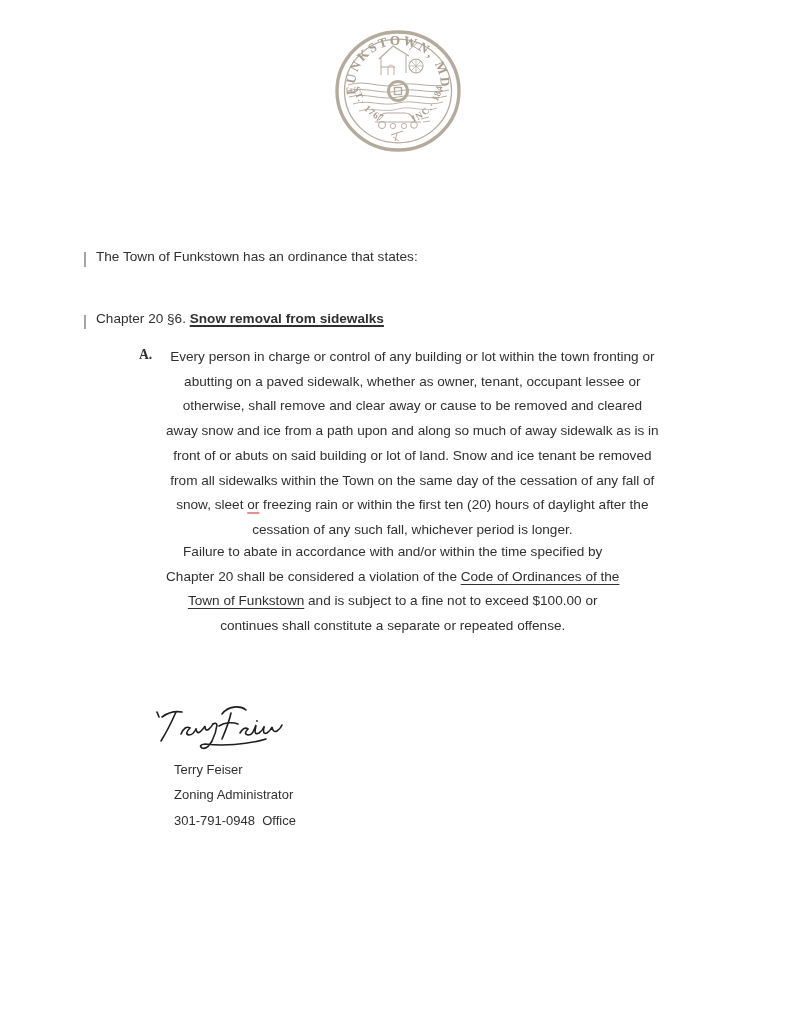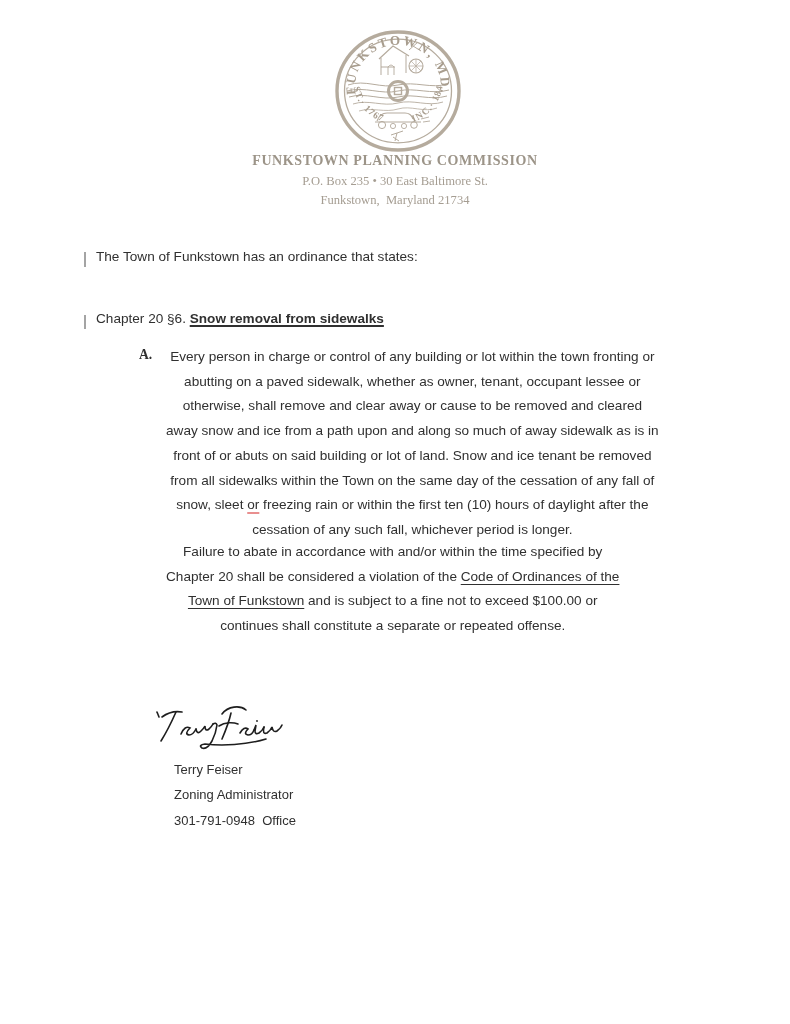"FUNKSTOWN PLANNING COMMISSION" div.org-name { html: <div>FUNKSTOWN PLANNING COMMISSION</div> -> none }
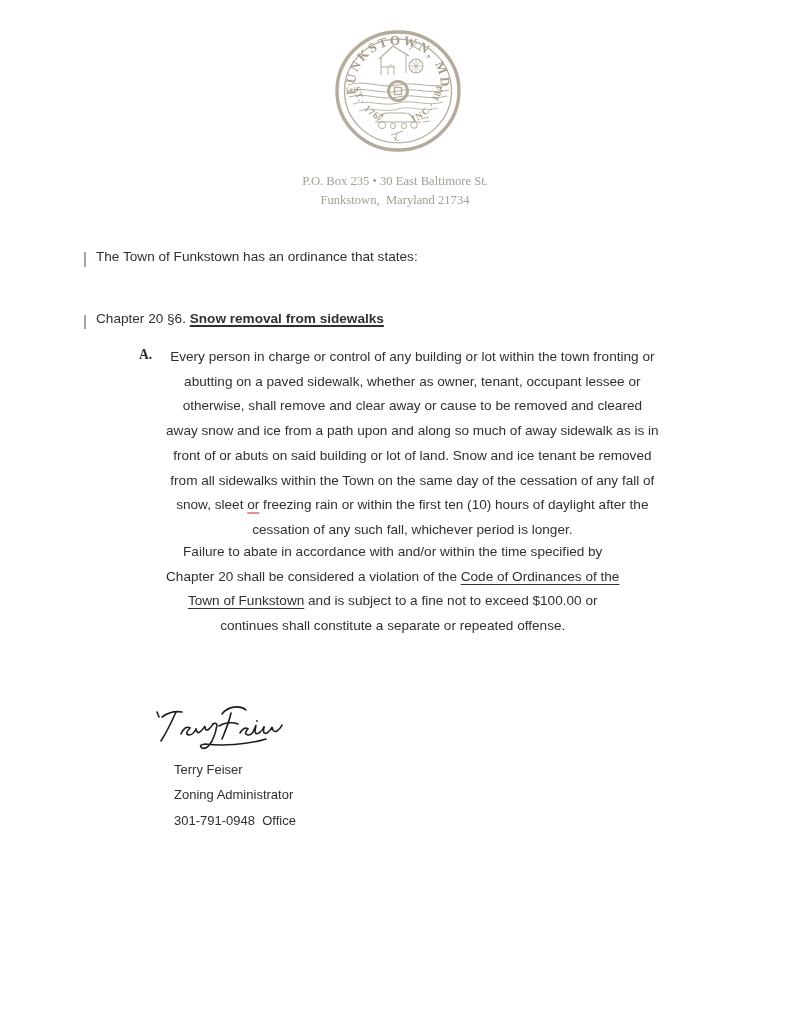"P.O. Box 235 • 30" div.org-addr { html: <div> <div>P.O. Box 235 • 30 East Baltimore St.</div> <div>Funkstown,&nbsp; Maryland 21734</div> </div> -> none }
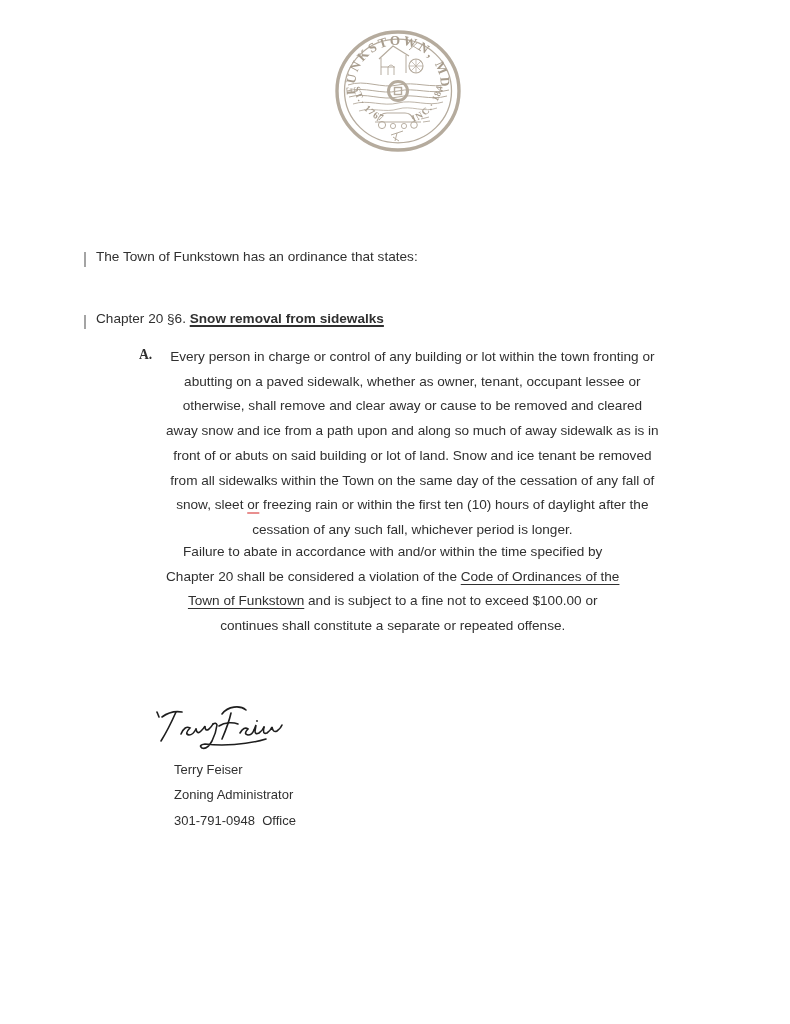"freezing rain or within the" span { text: 10 -> 20 }
